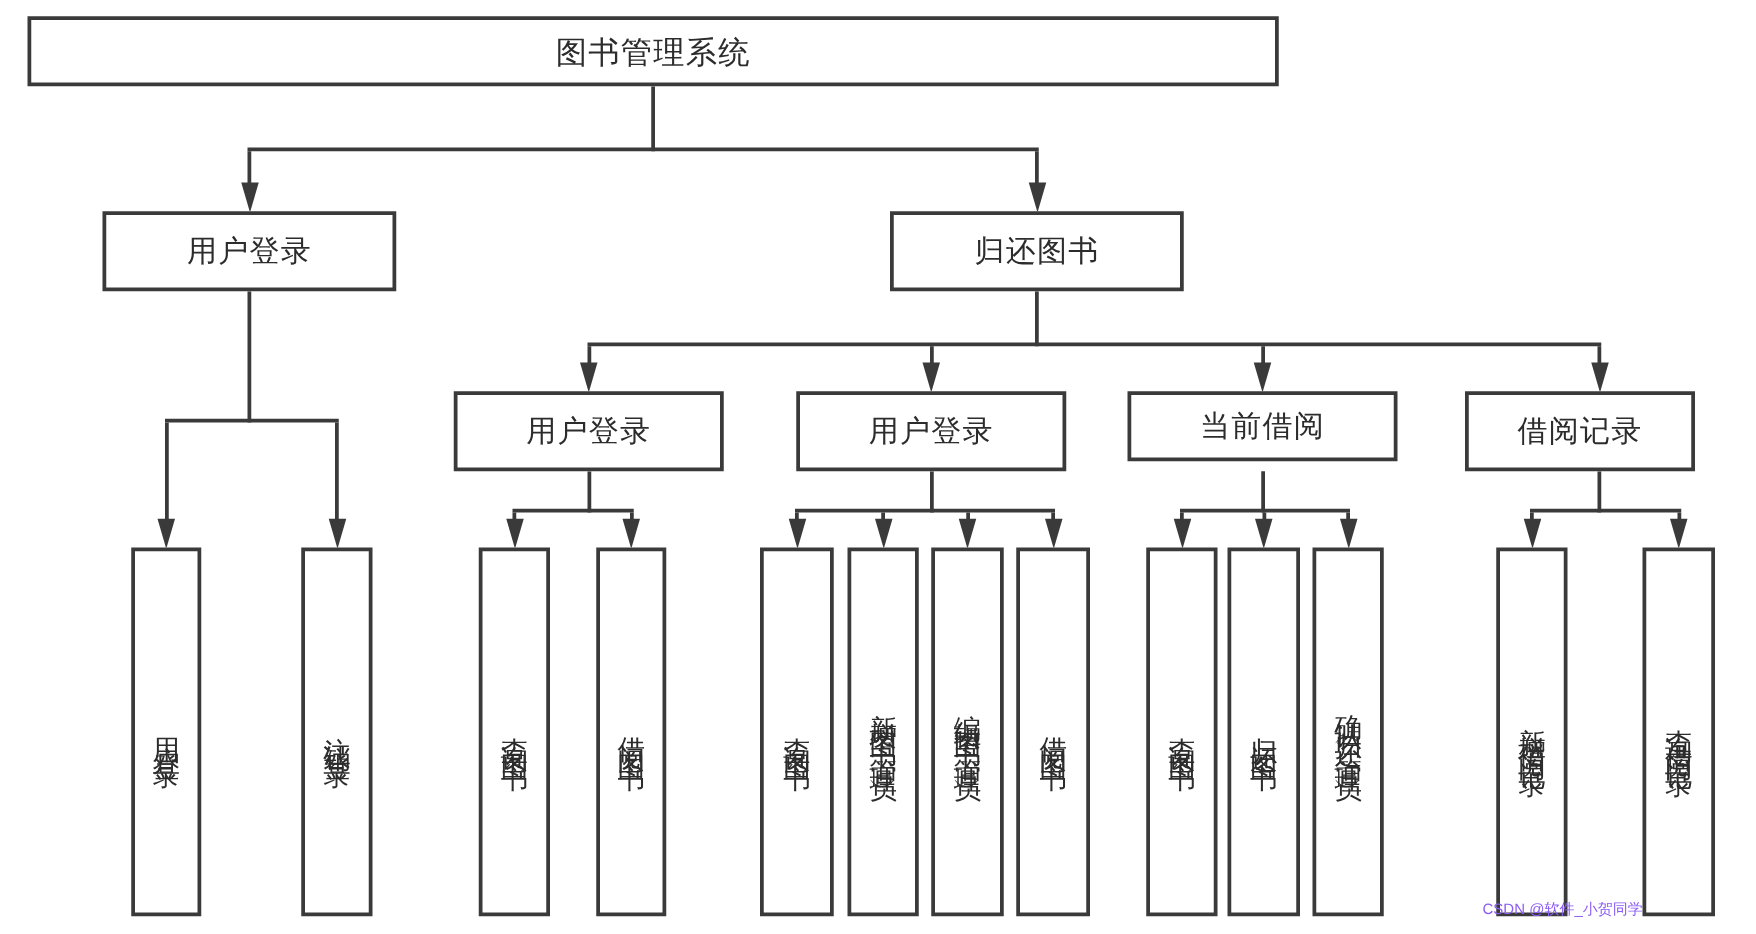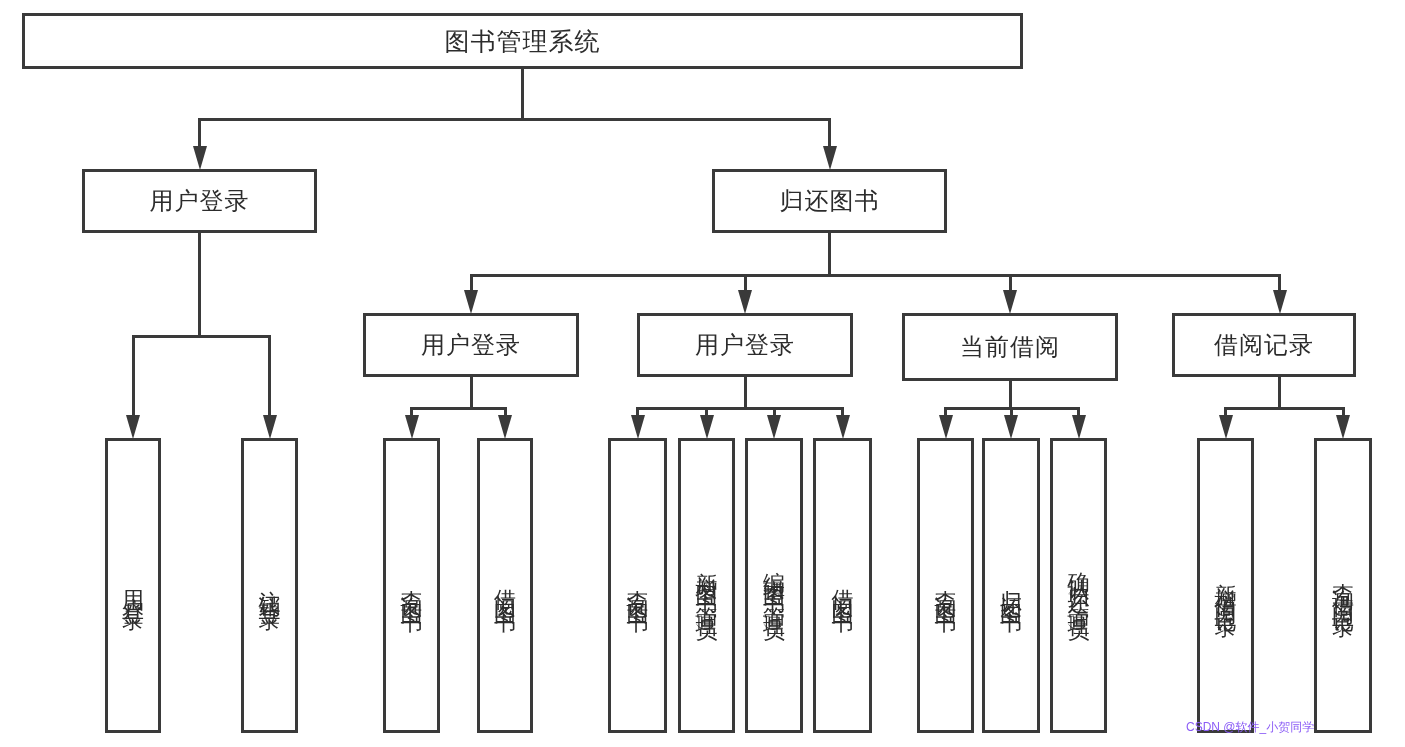"当前借阅" div.box { height: 68px -> 56px }
